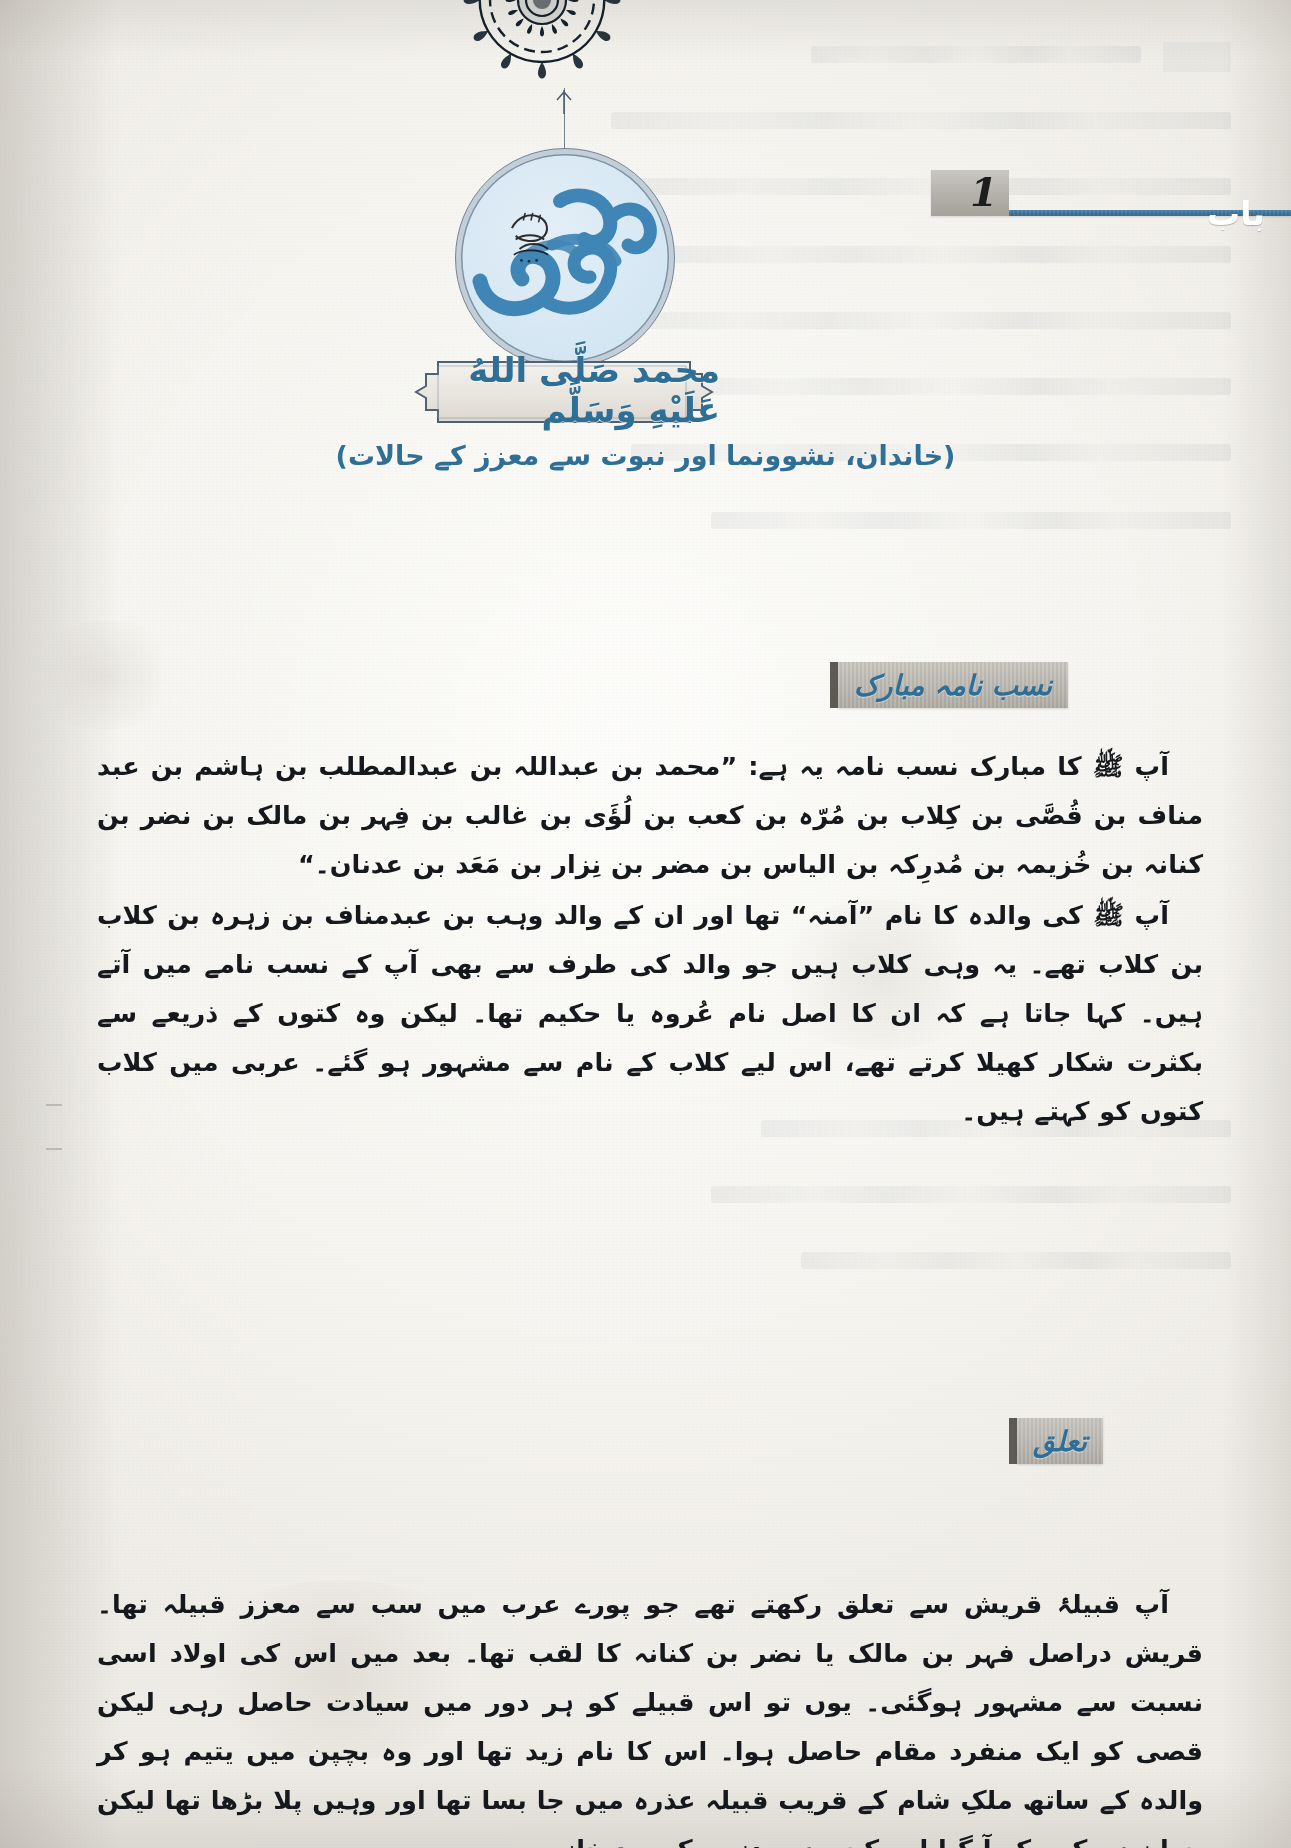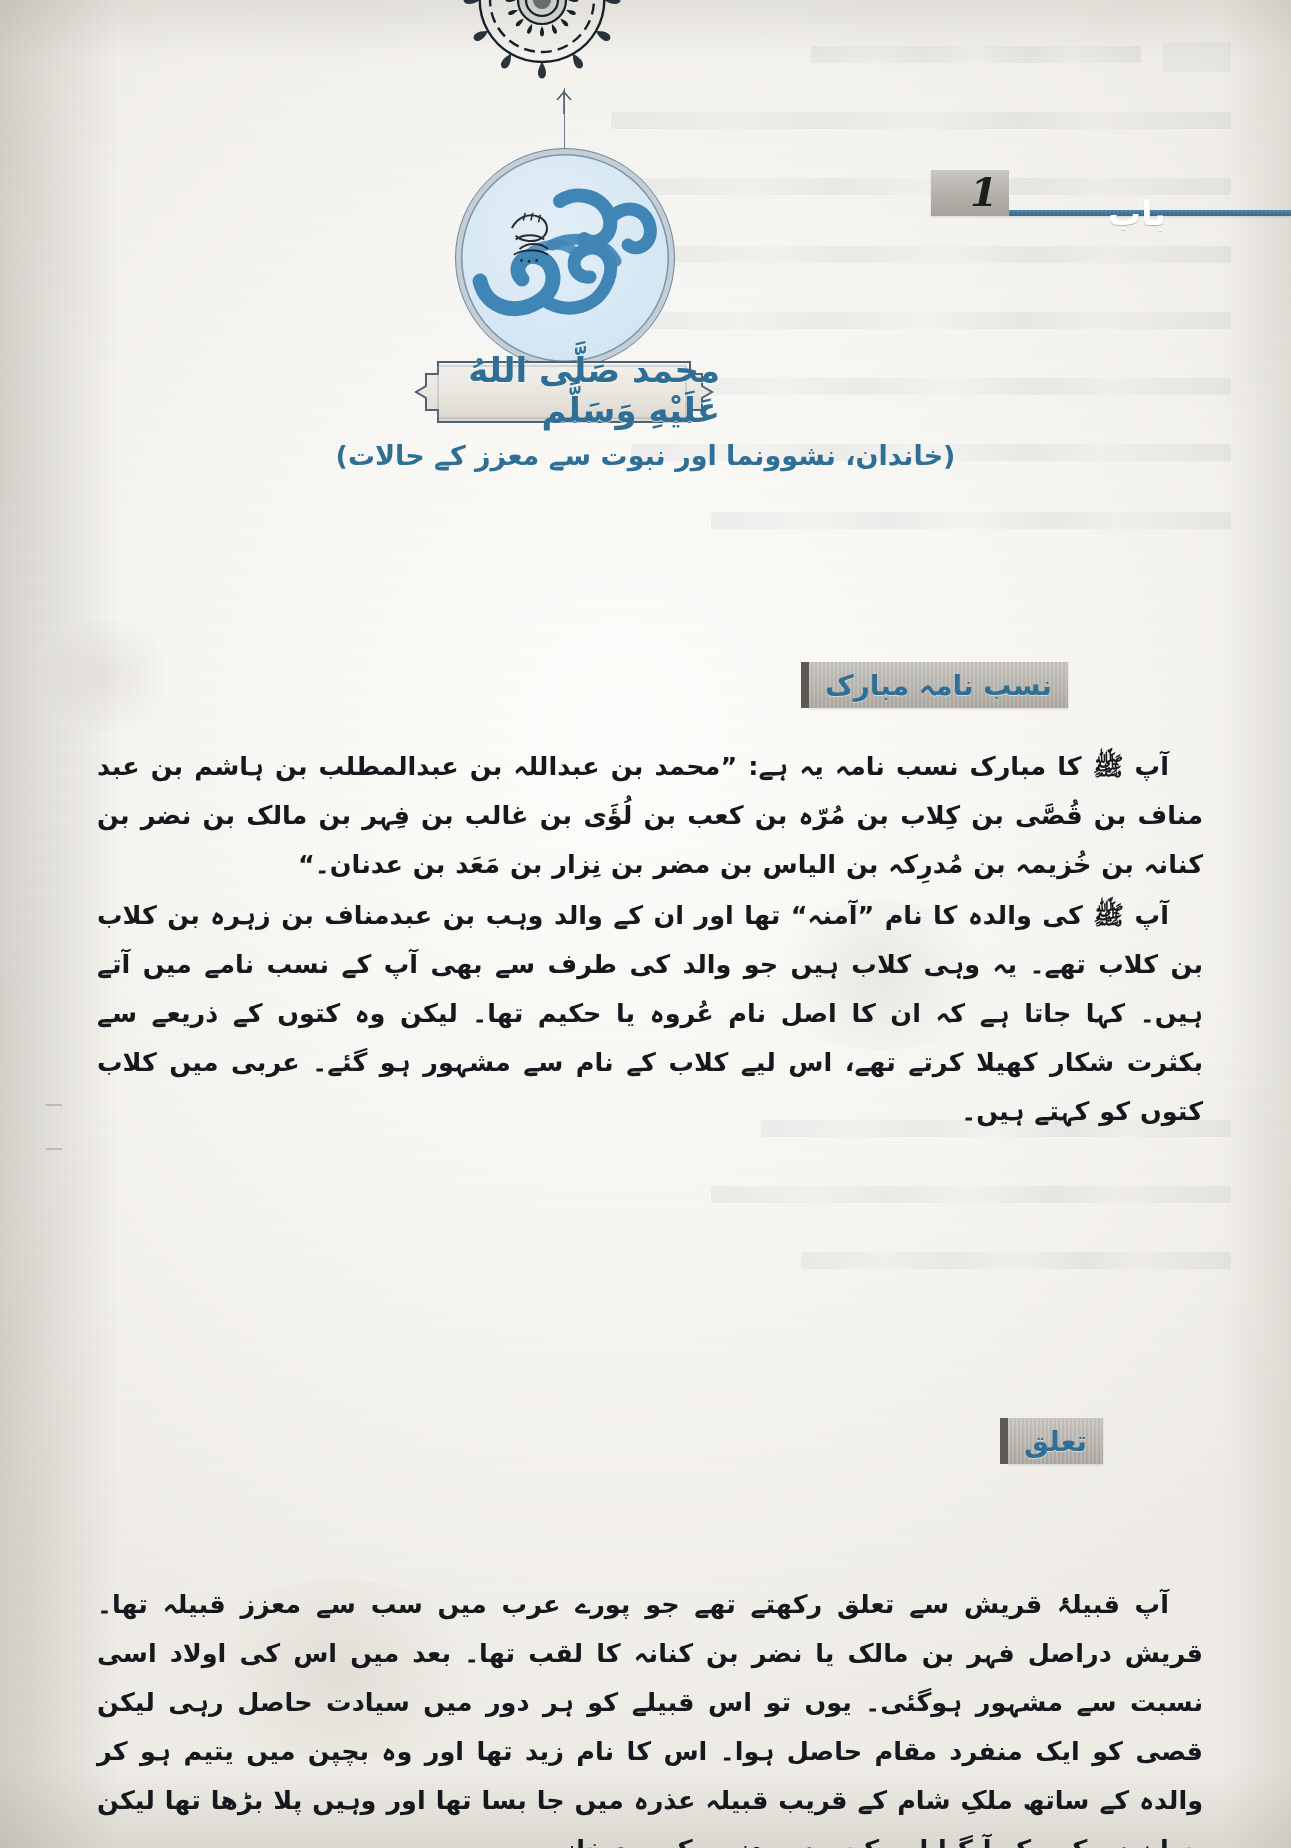"باب" .chapter-banner .cb-blue { justify-content: center -> flex-start }
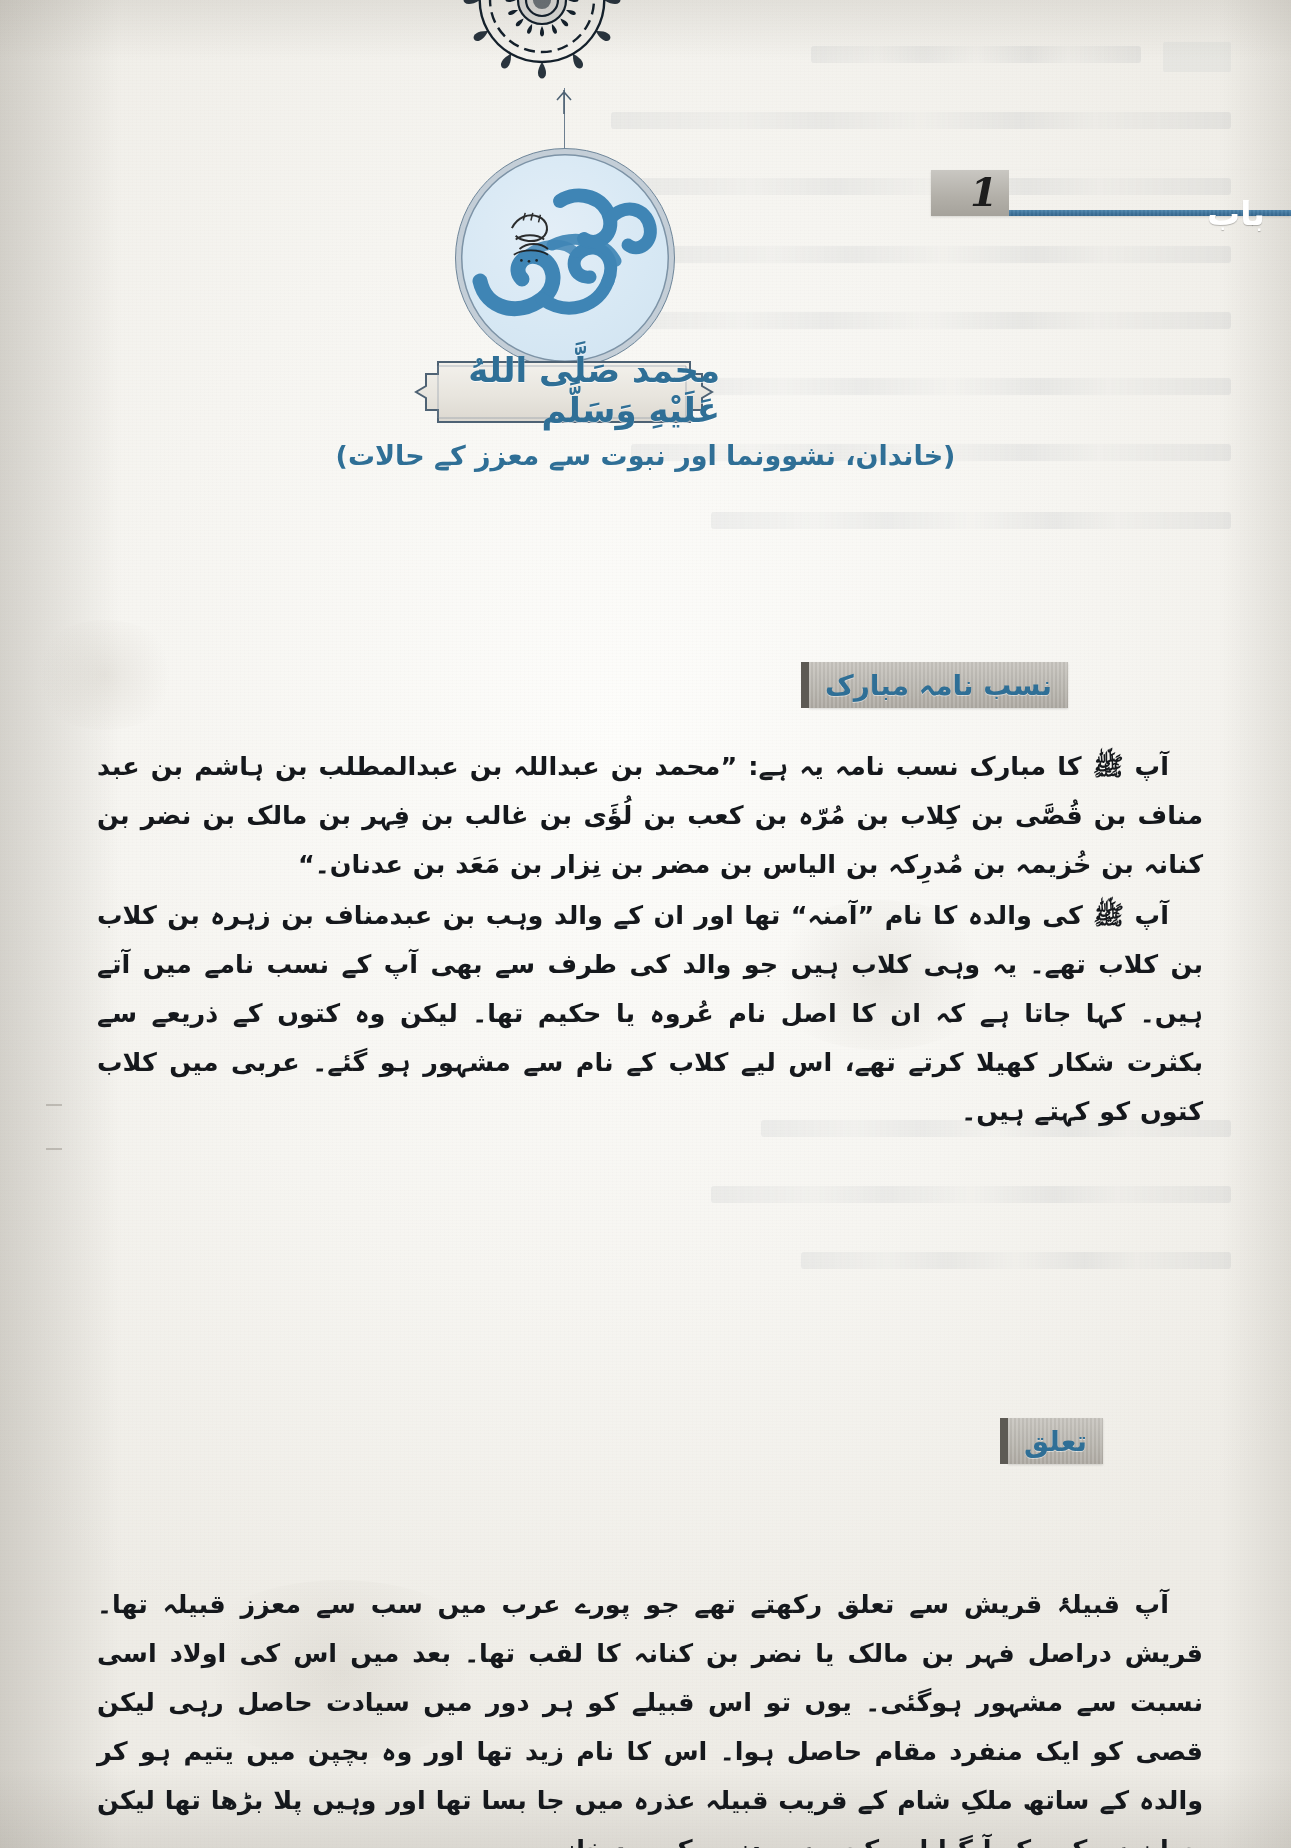"نسب نامہ مبارک" .sec-head { font-style: none -> italic }
